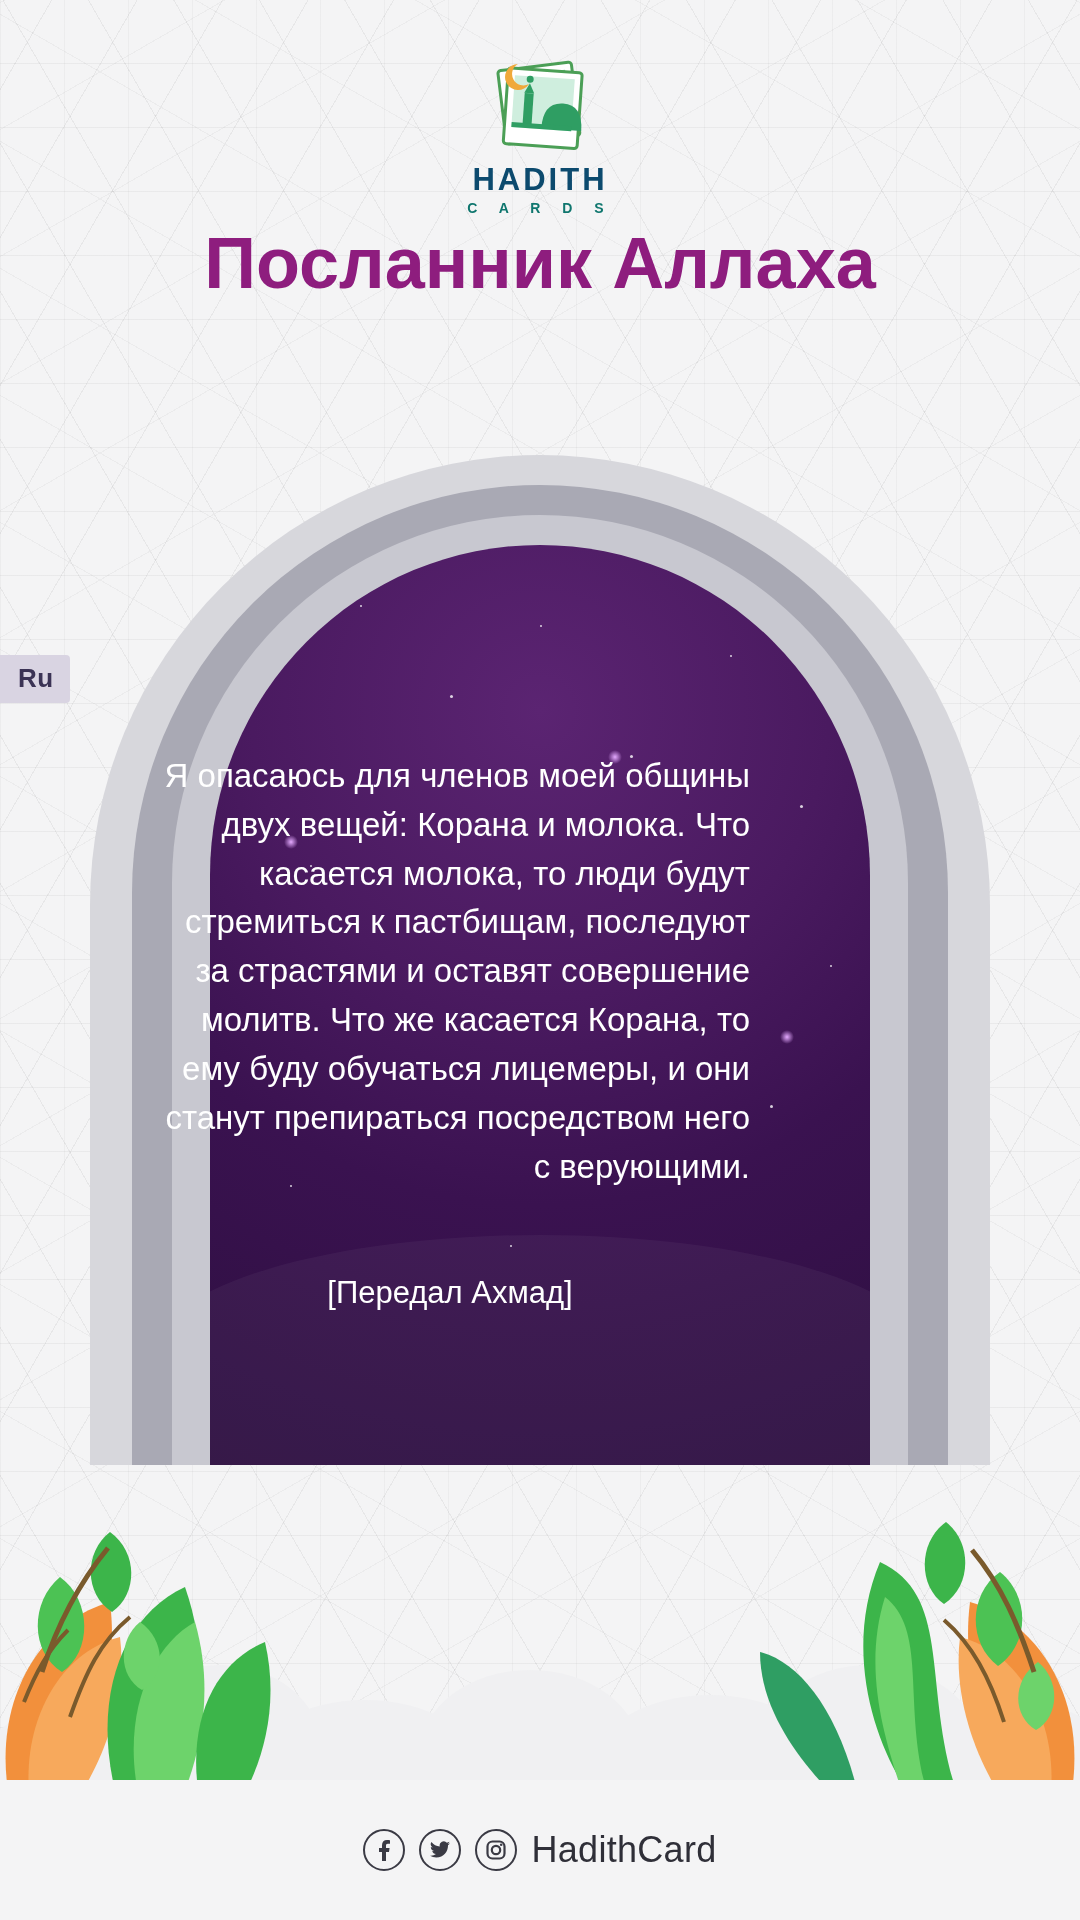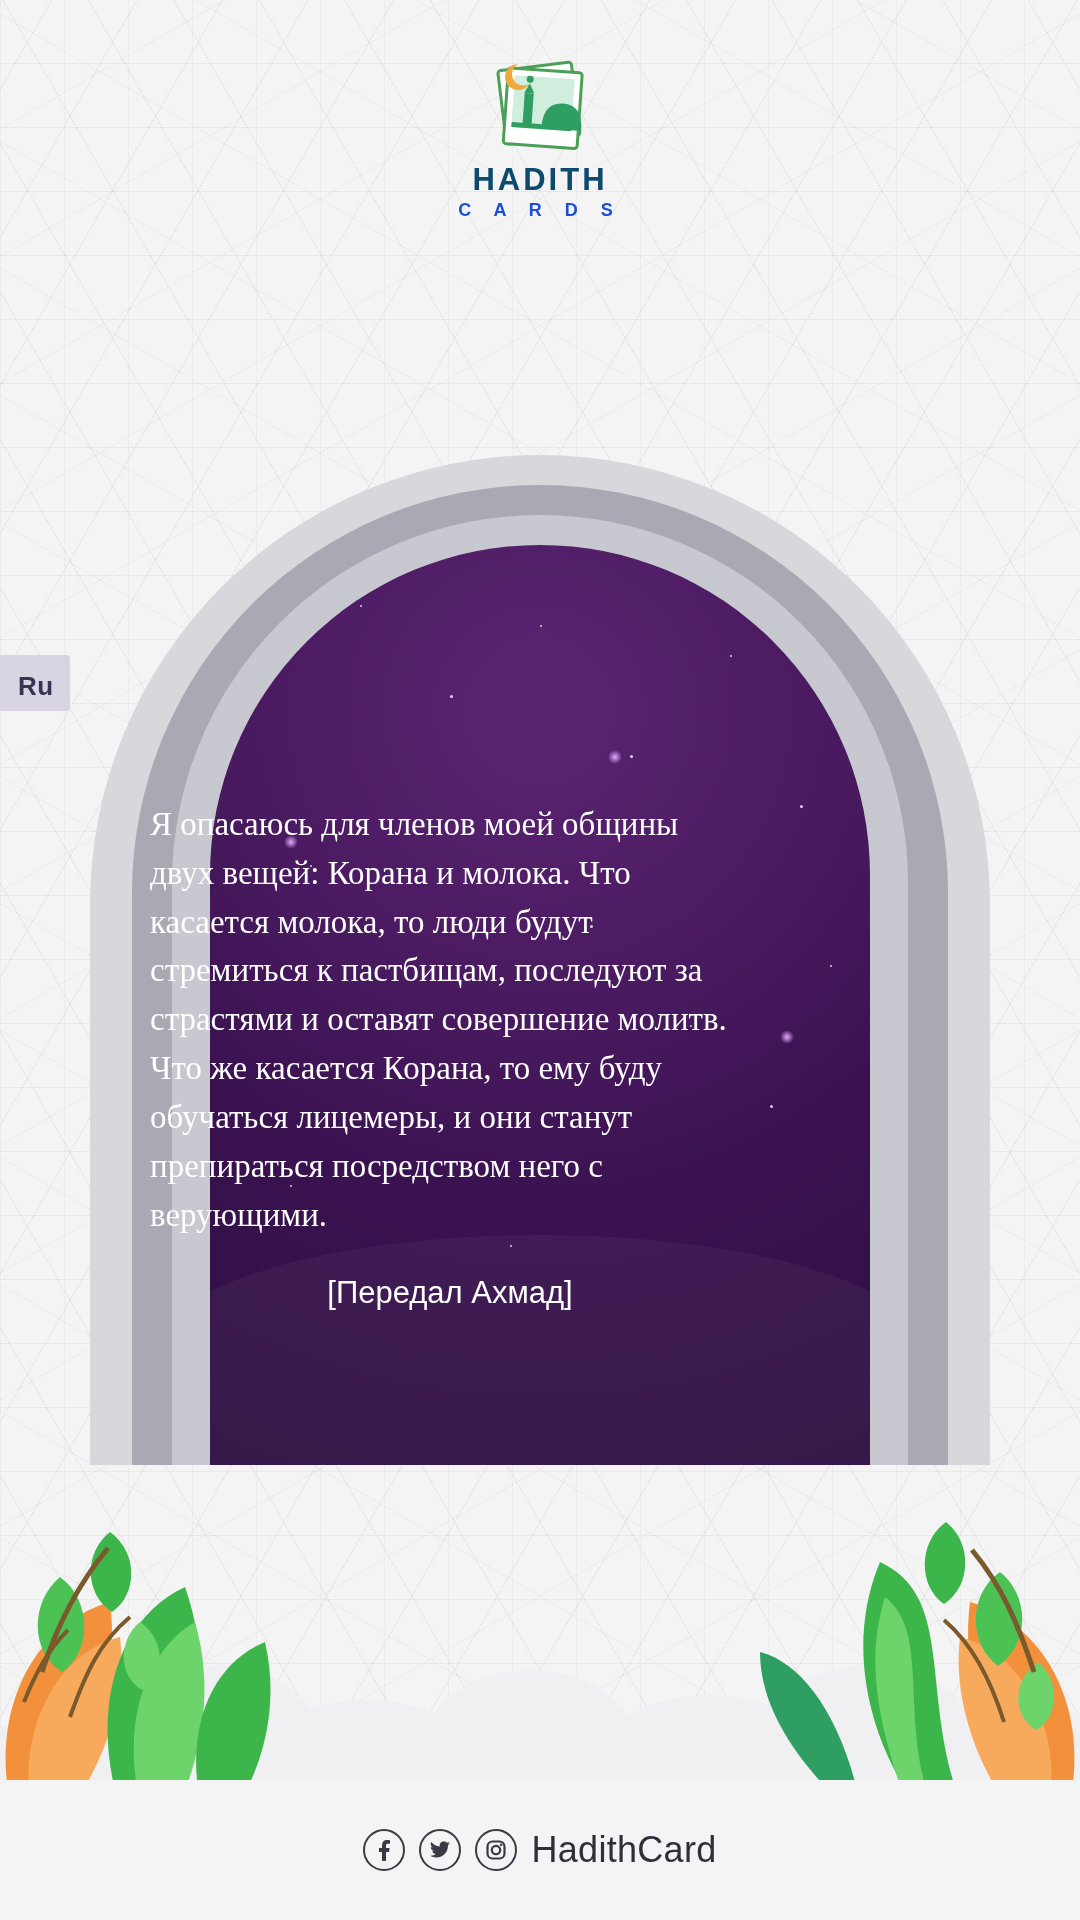"C A R D S" .logo-sub { color: #1d4ed8 -> #0f766e; font-size: 18px -> 14px }
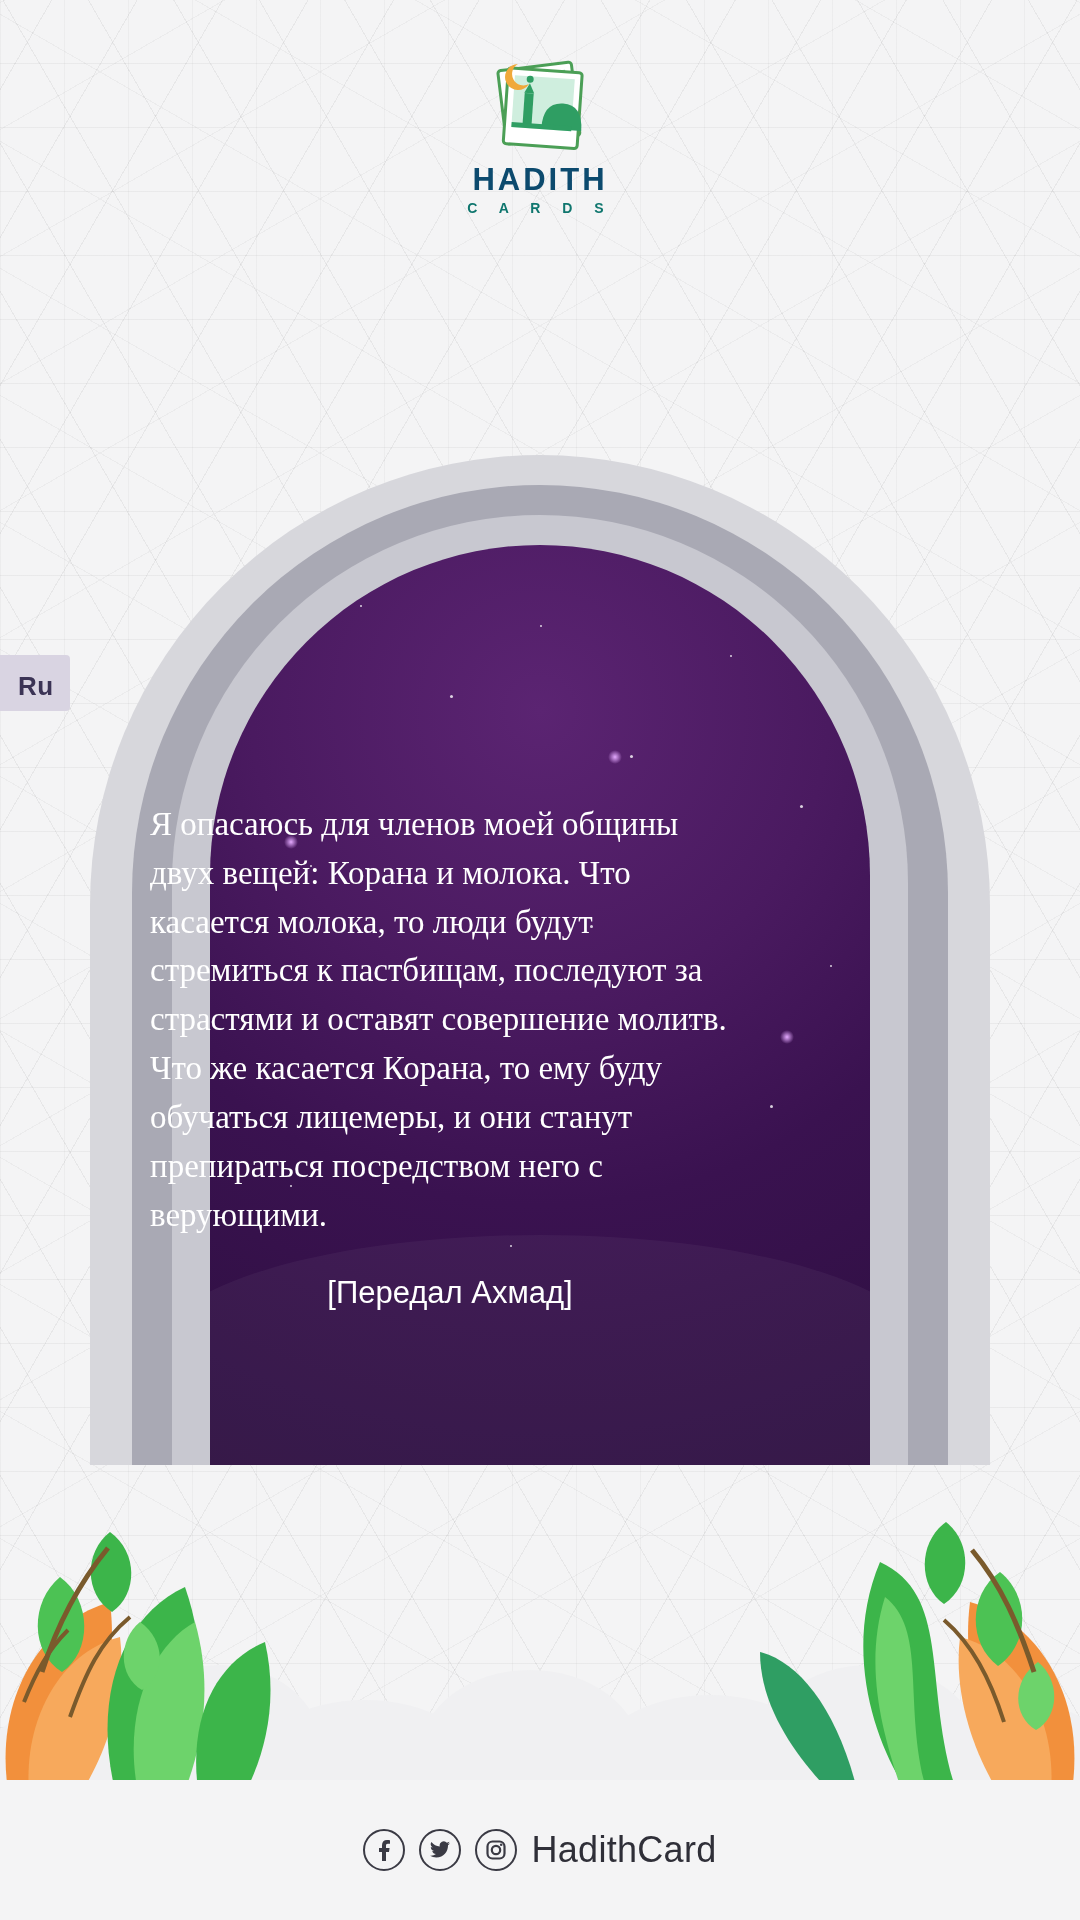"Посланник Аллаха" div.head-2 { html: none -> <div>Посланник Аллаха</div> }
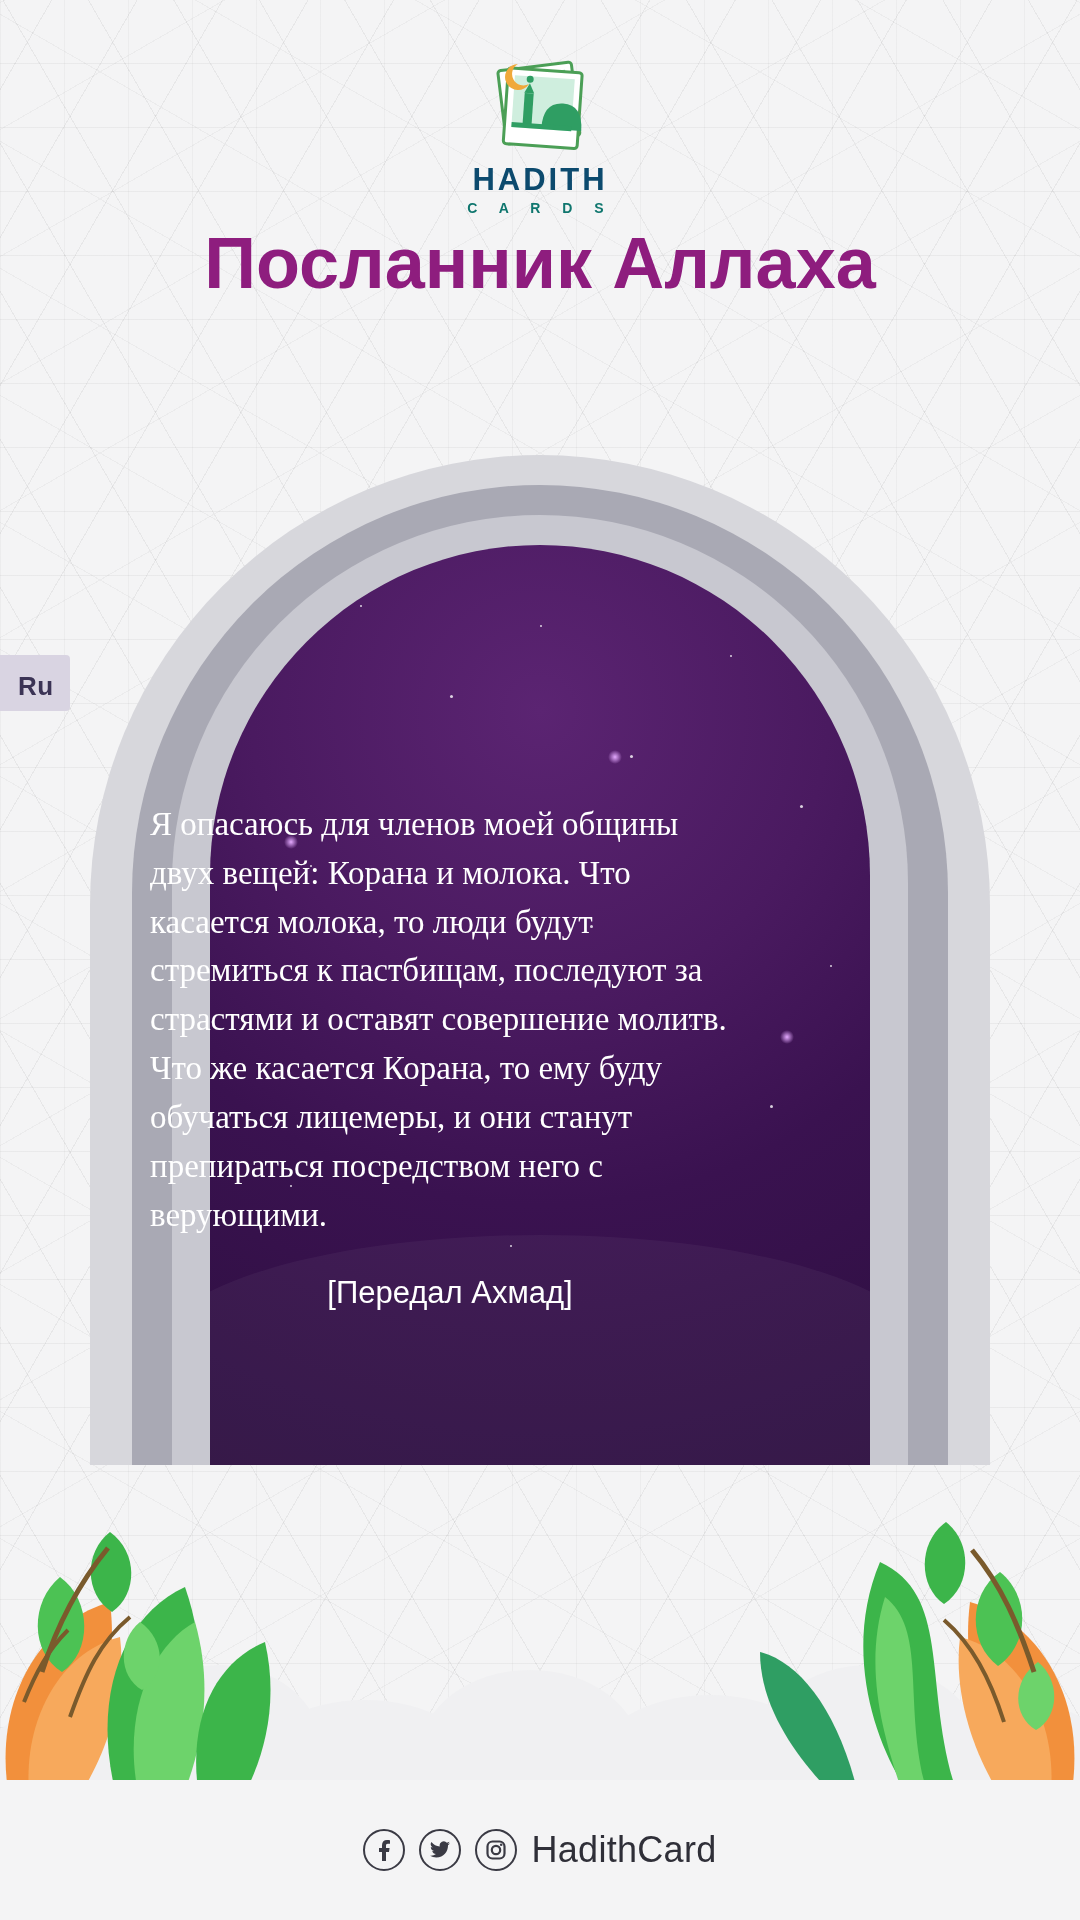"Ru" .lang-tag { padding: 16px 16px 9px 18px -> 8px 16px 9px 18px }
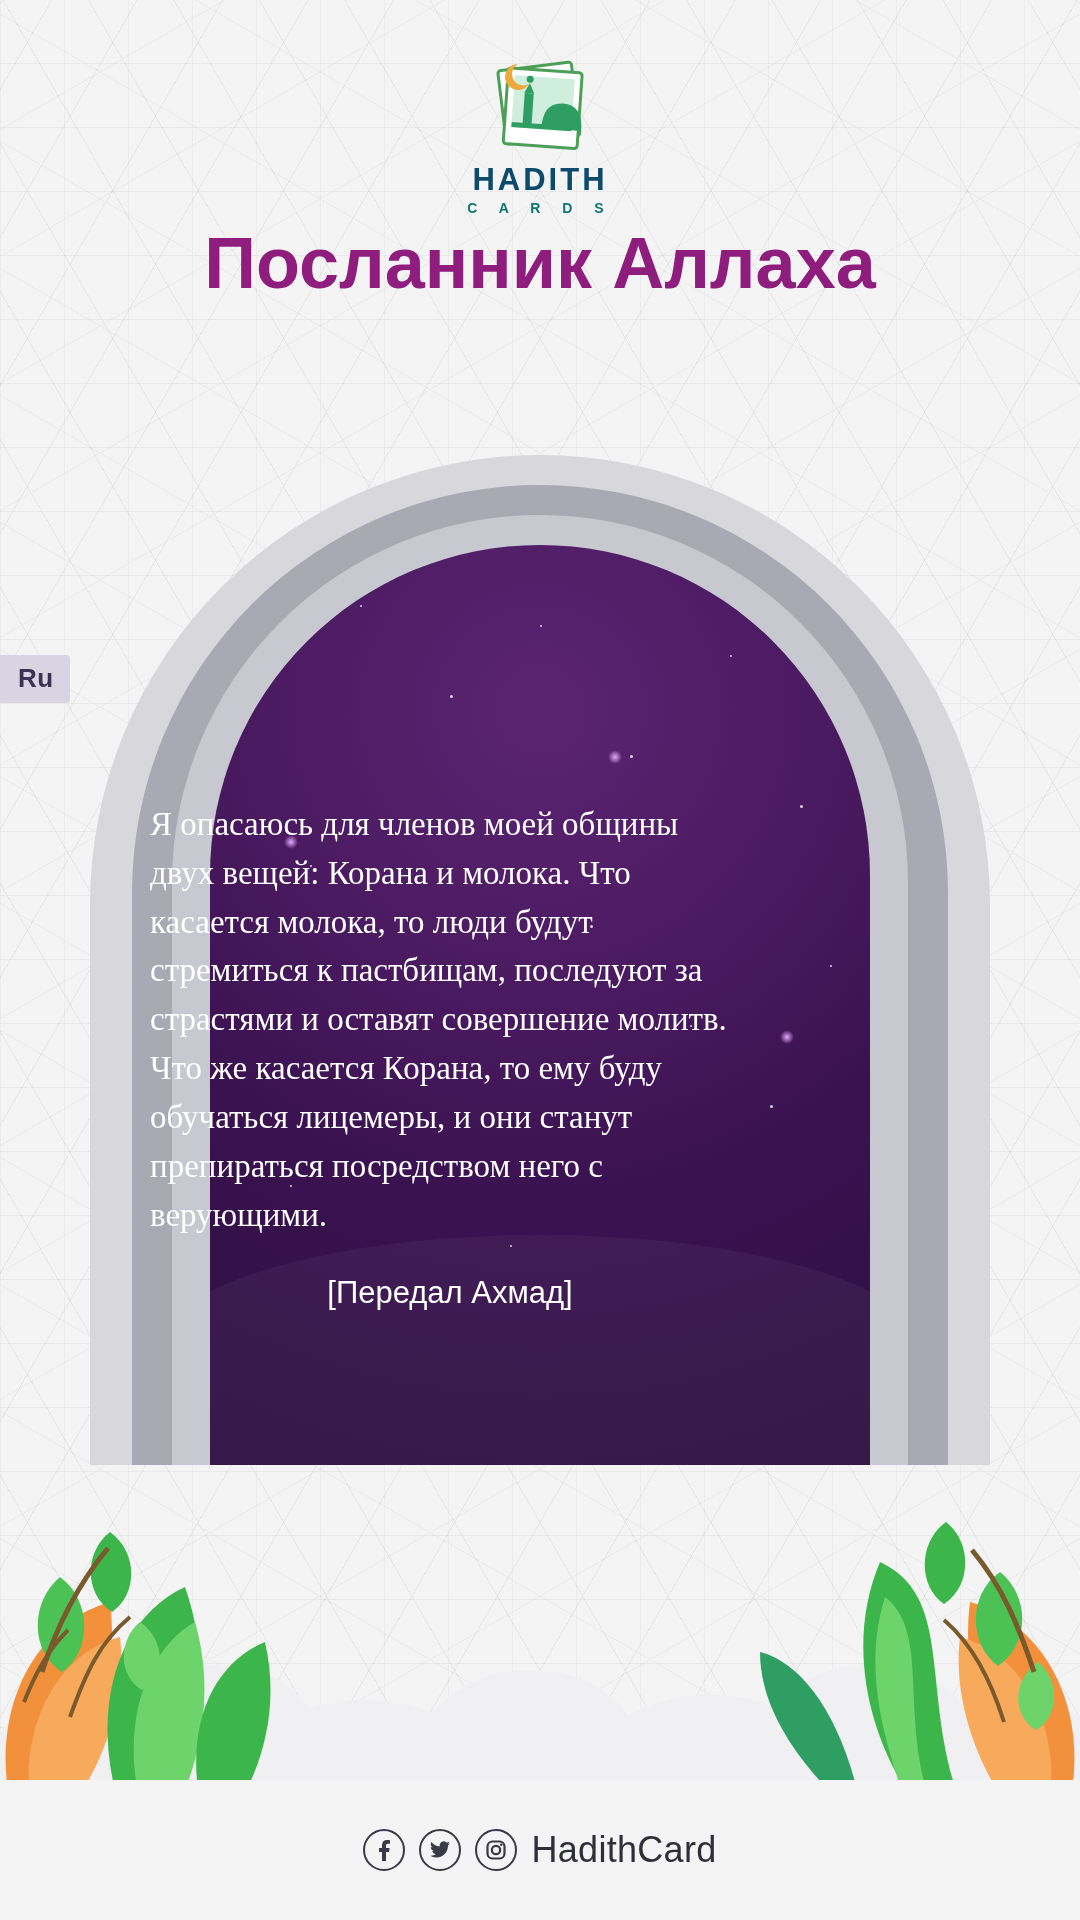"Я опасаюсь для членов моей" .hadith { font-family: Liberation Serif, serif -> none; text-align: left -> right; top: 800px -> 752px }
